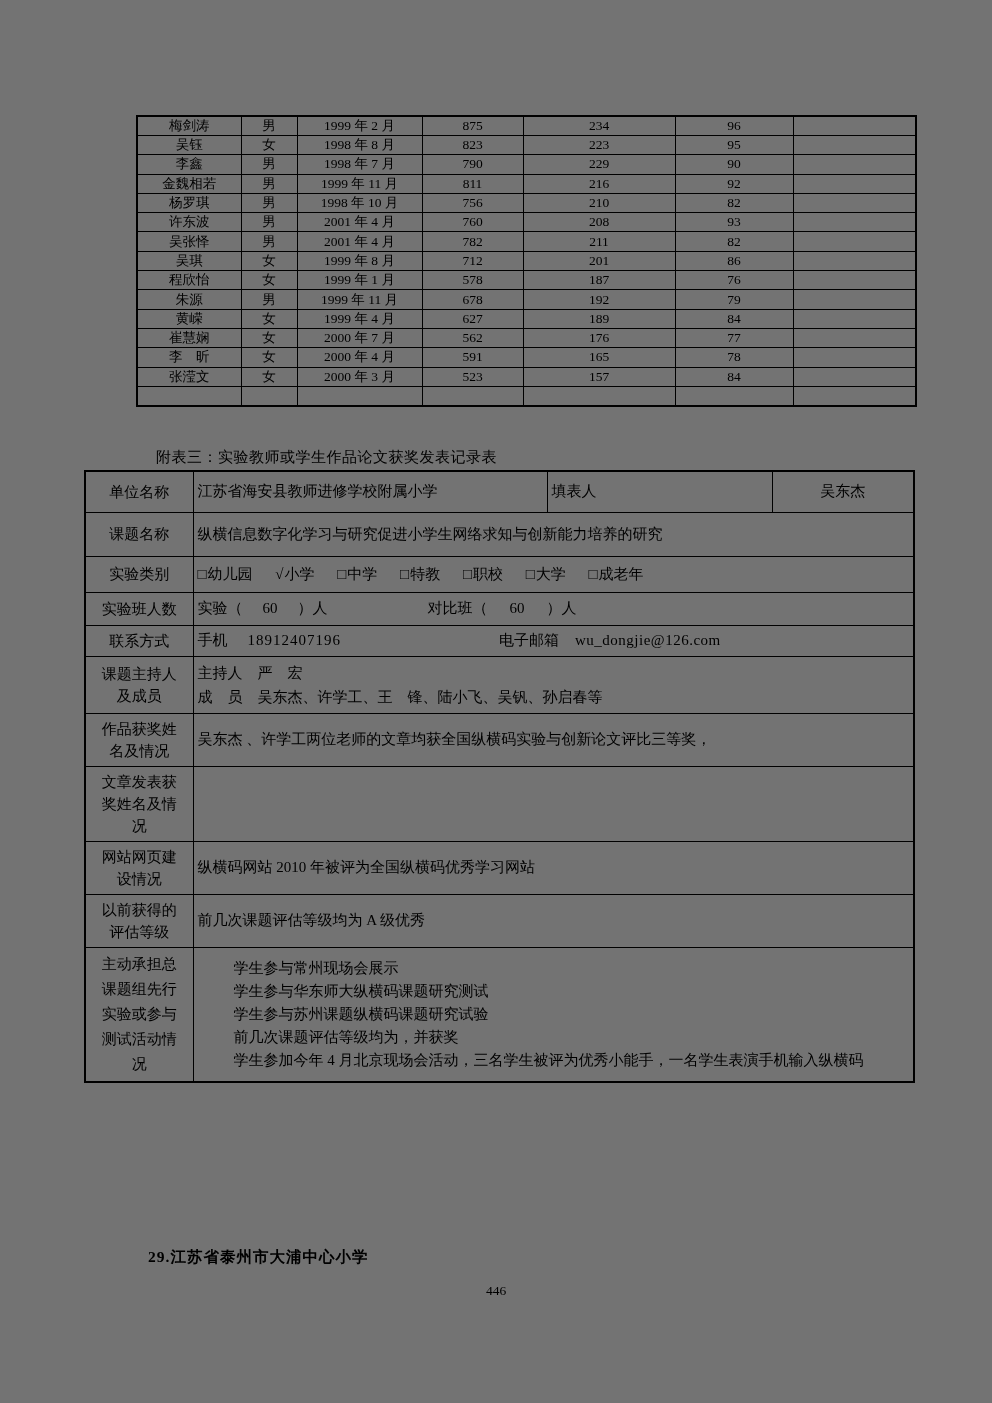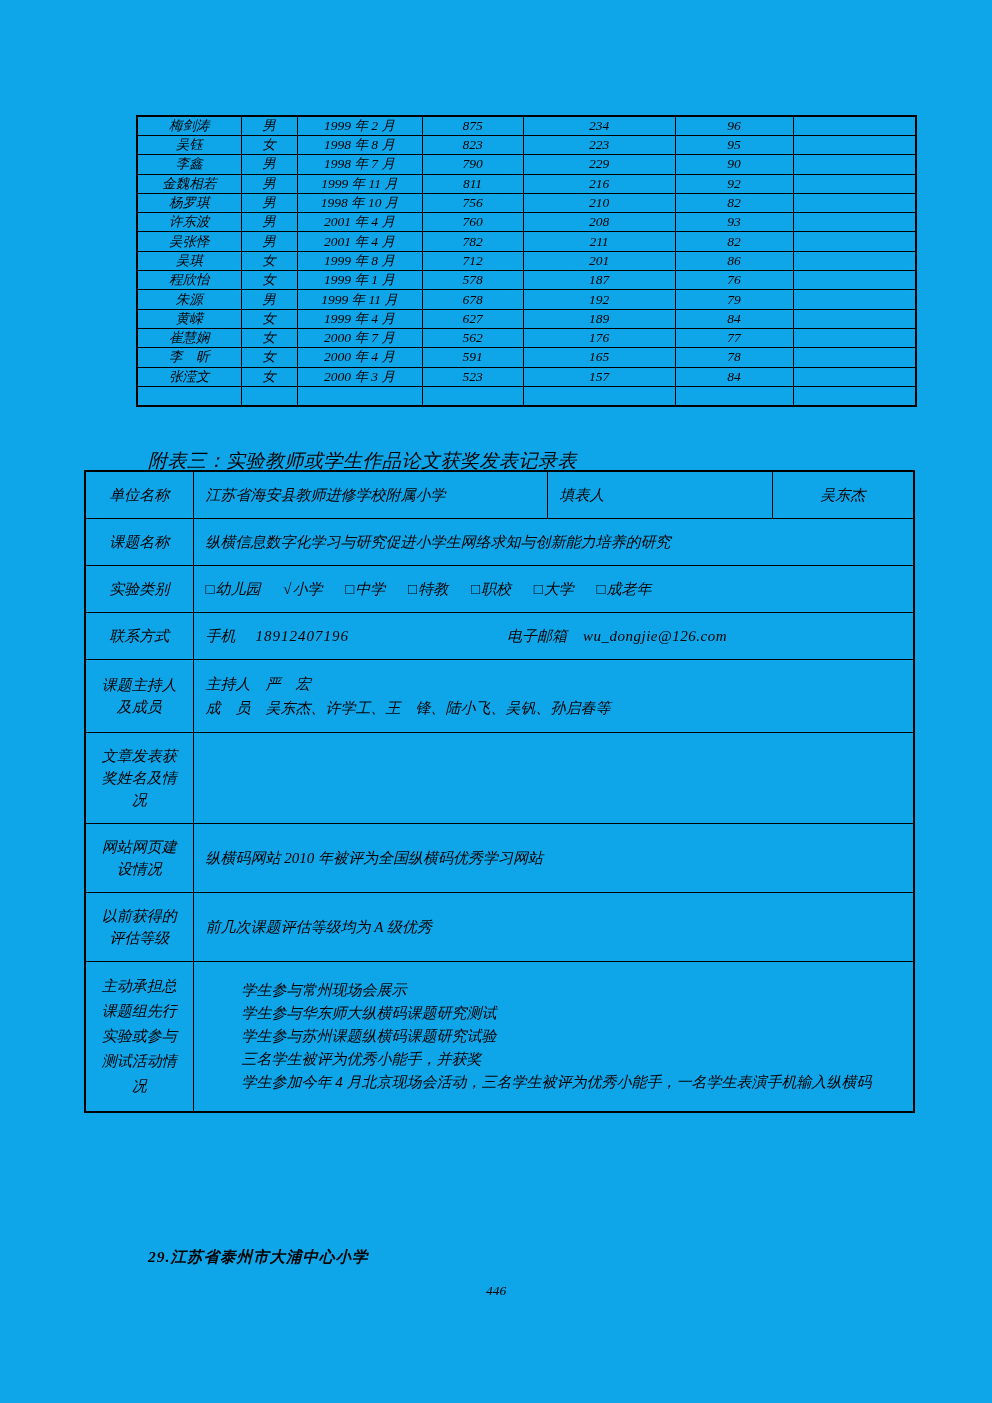"梅剑涛" .page { background: #0ea5e9 -> #737373; font-style: italic -> none }
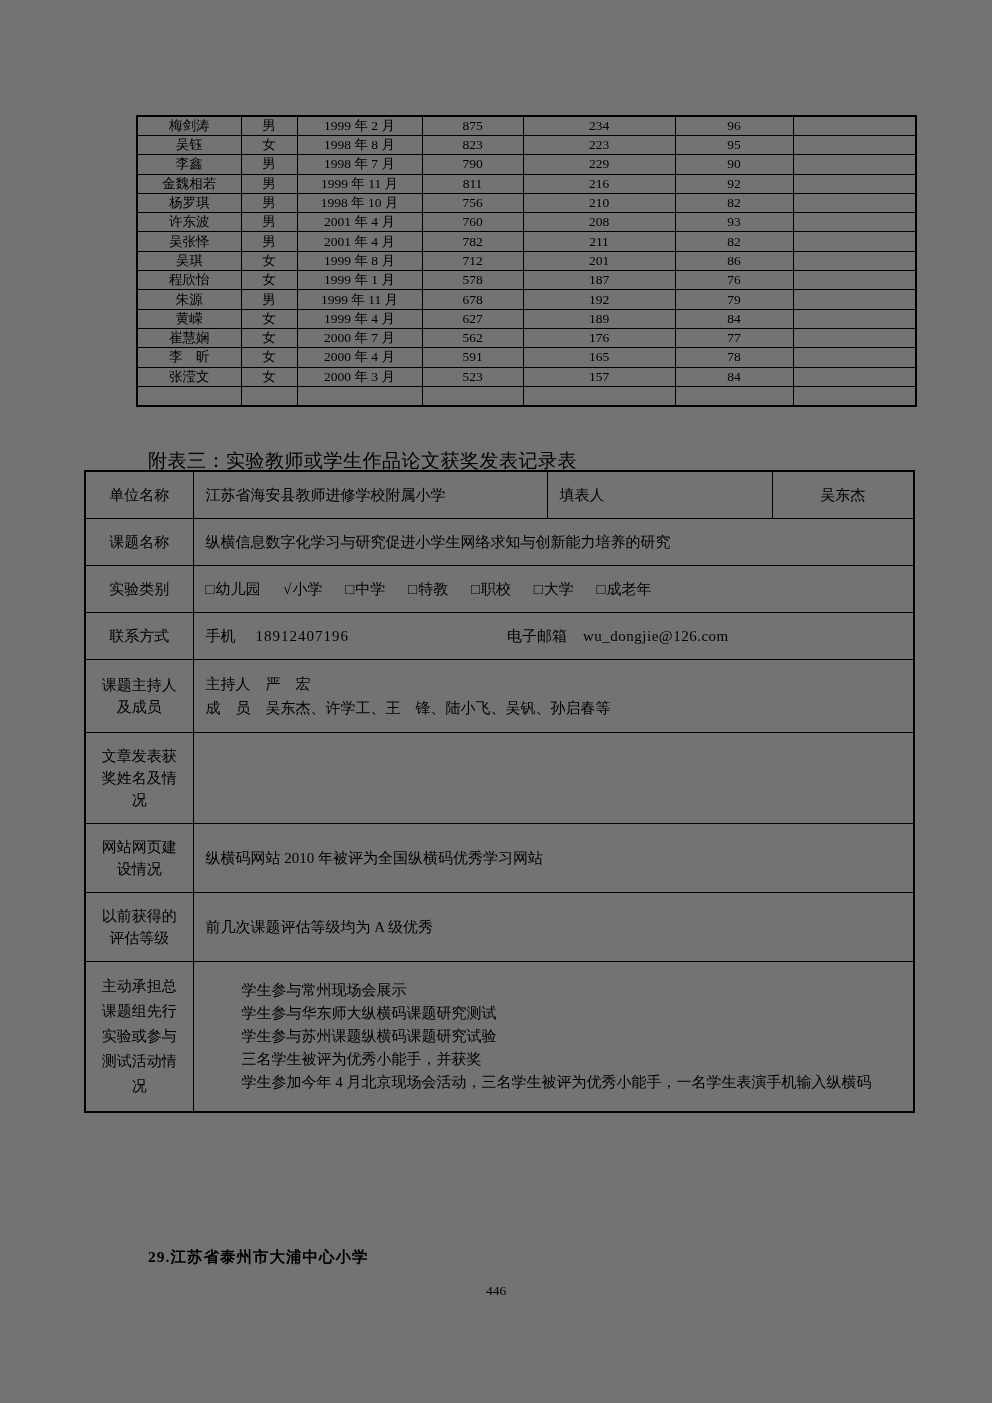"附表三：实验教师或学生作品论文获奖发表记录表" .attachment-caption { font-size: 19px -> 15px; left: 148px -> 156px }
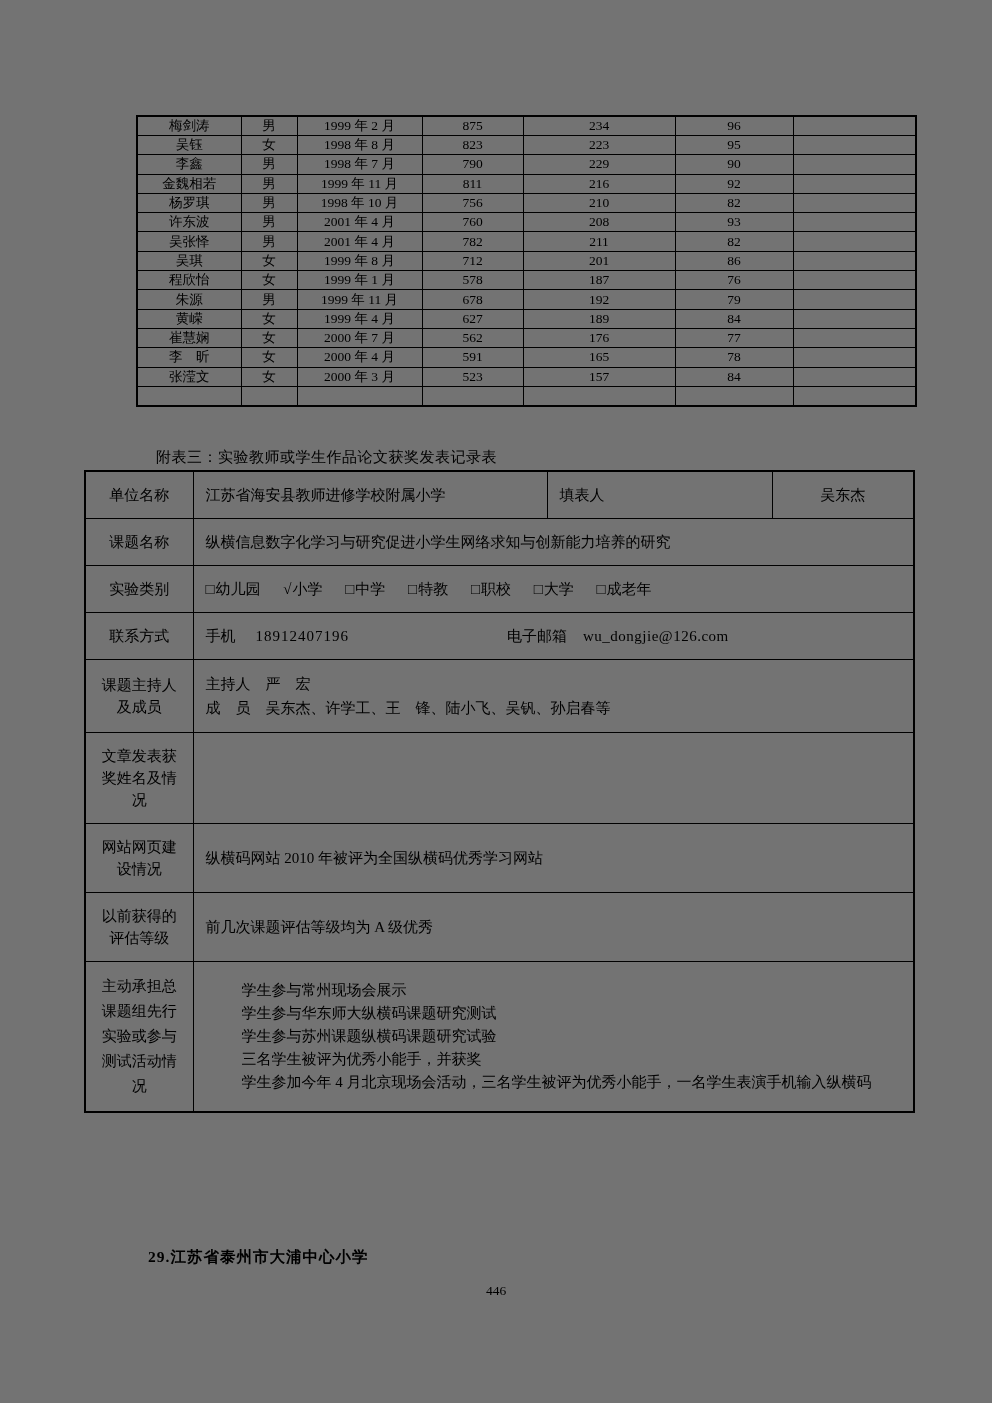"单位名称" table.form-table td { padding: 12px -> 4px }
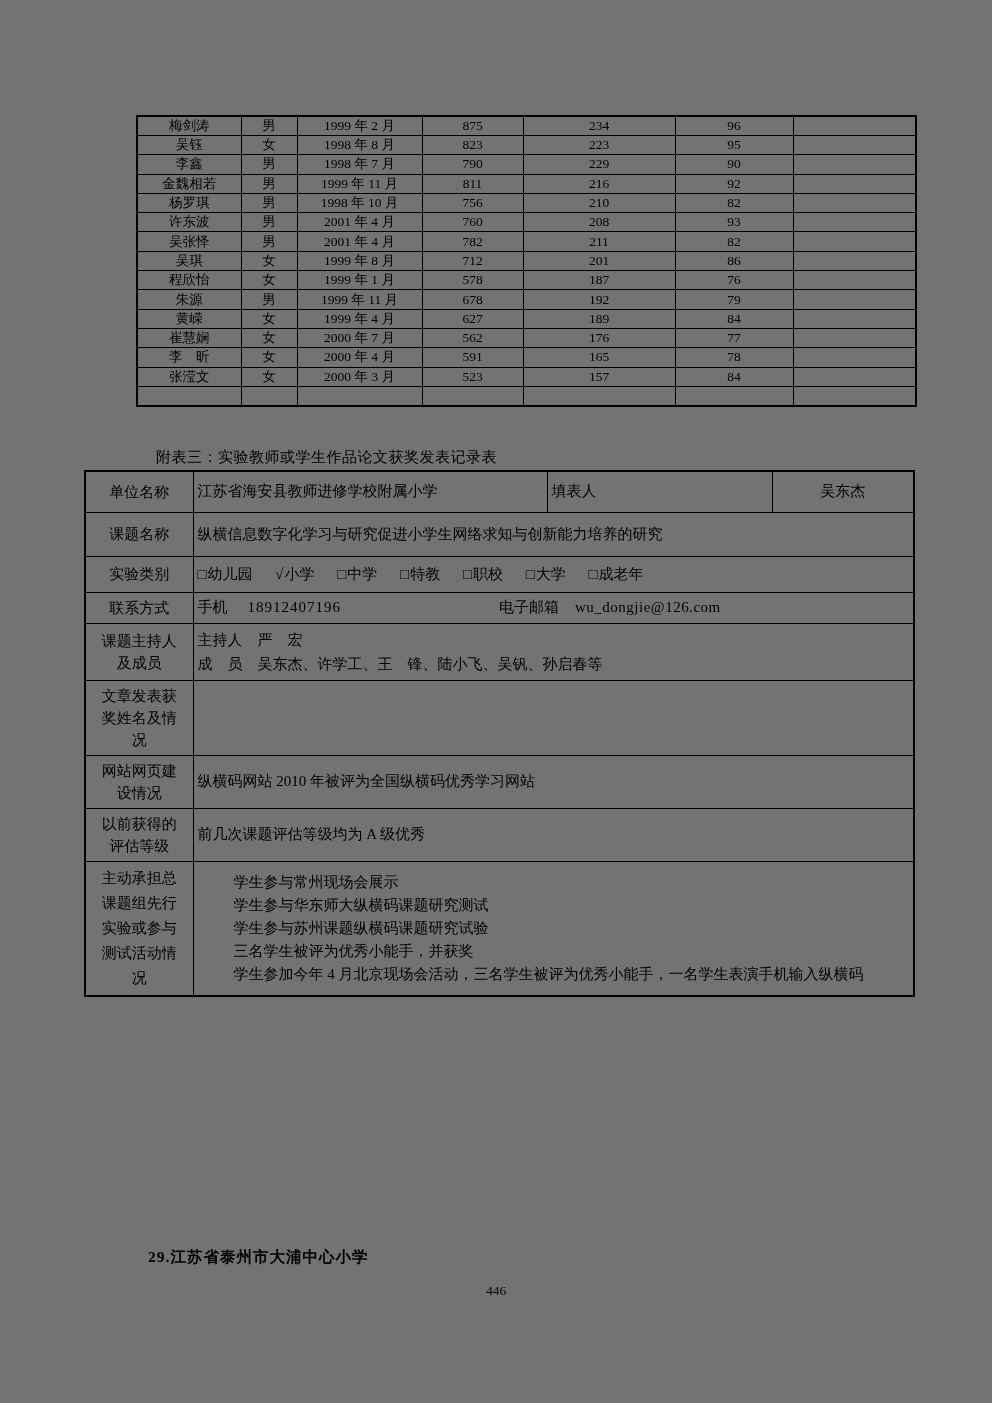"实验班人数" tr.r-size { html: none -> <tr> <td>实验班人数</td> <td> <span>实验（</span><span>60</span><span>）人</span><span>对比班（</span><span>60</span><span>）人</span> </td> </tr> }
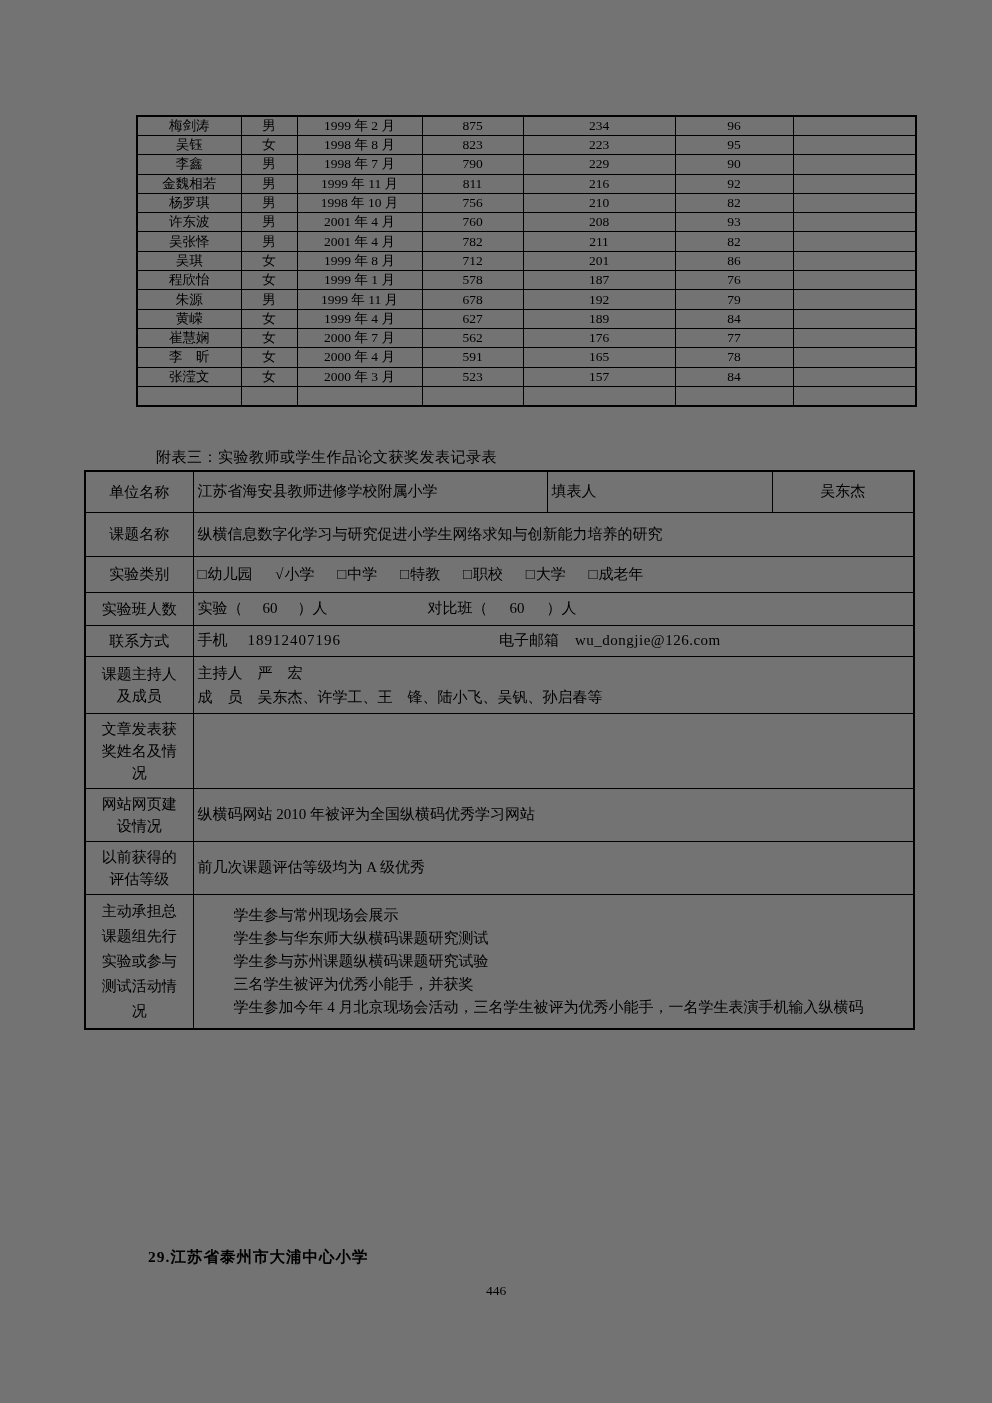"作品获奖姓" tr.r-works { html: none -> <tr> <td>作品获奖姓 名及情况</td> <td>吴东杰 、许学工两位老师的文章均获全国纵横码实验与创新论文评比三等奖，</td> </tr> }
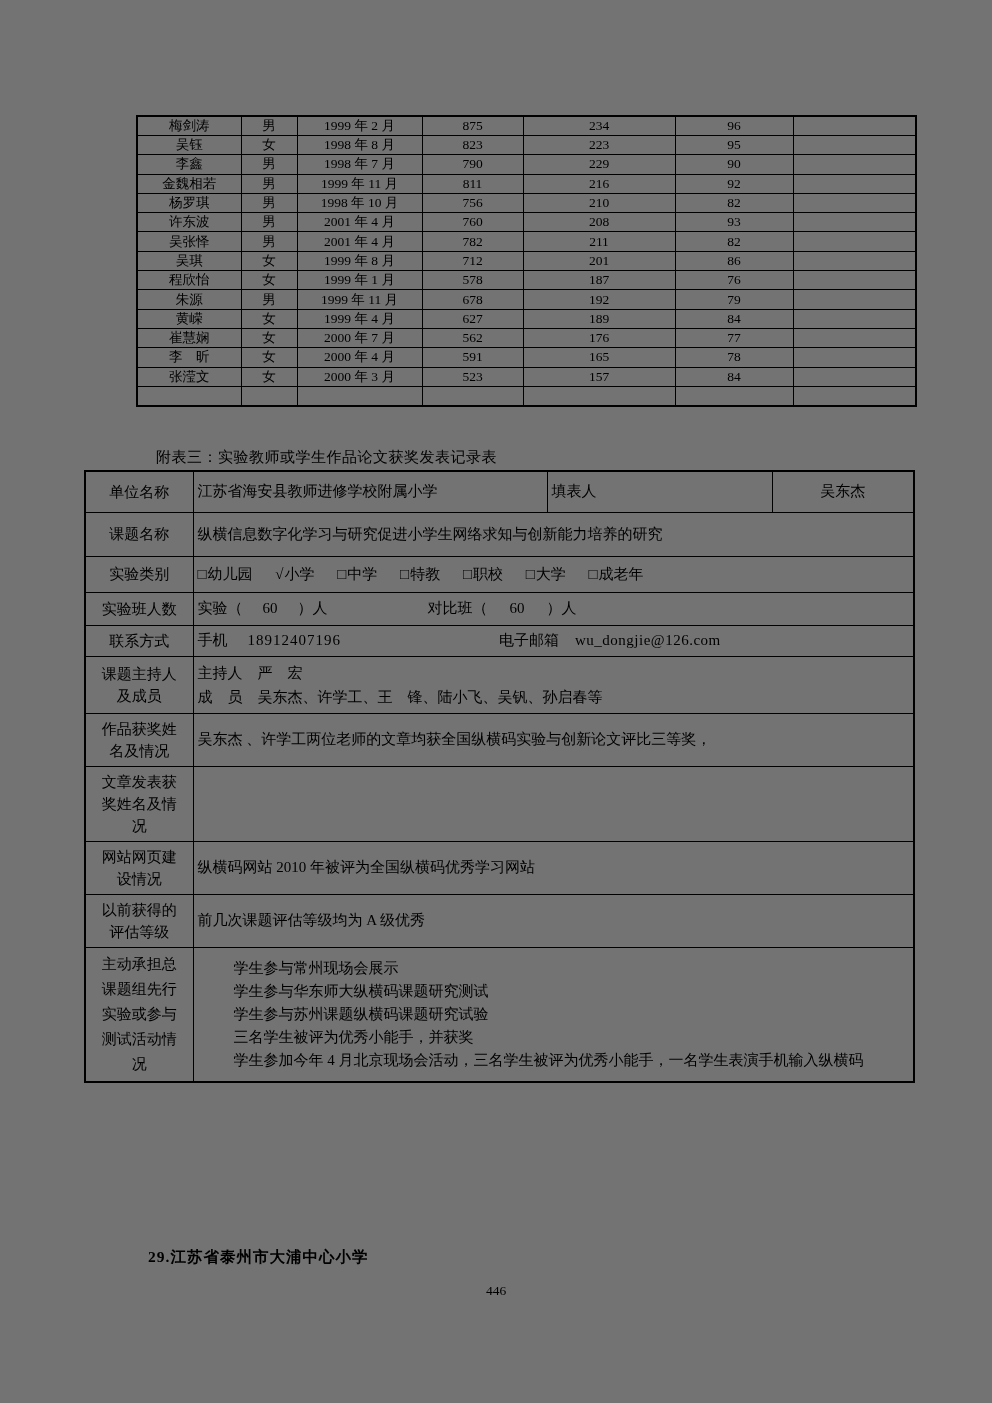"三名学生被评为优秀小能手，并获奖" div.act-line { text: 三名学生被评为优秀小能手 -> 前几次课题评估等级均为 }
